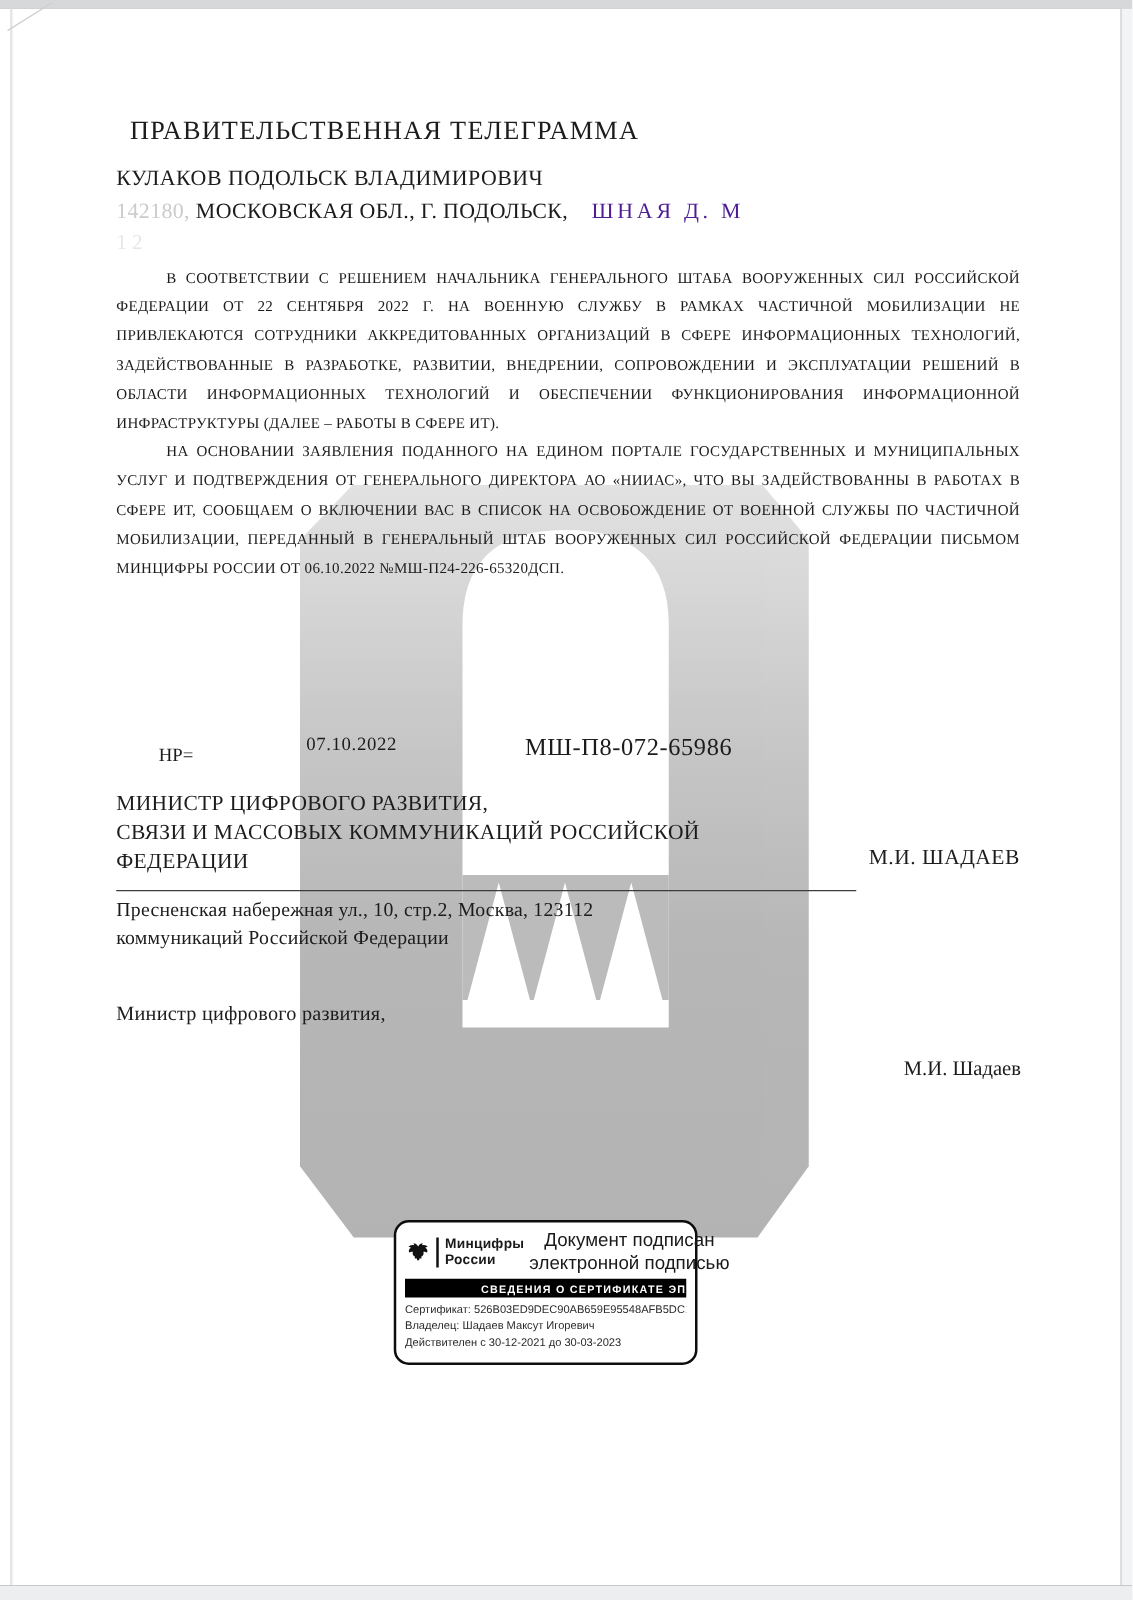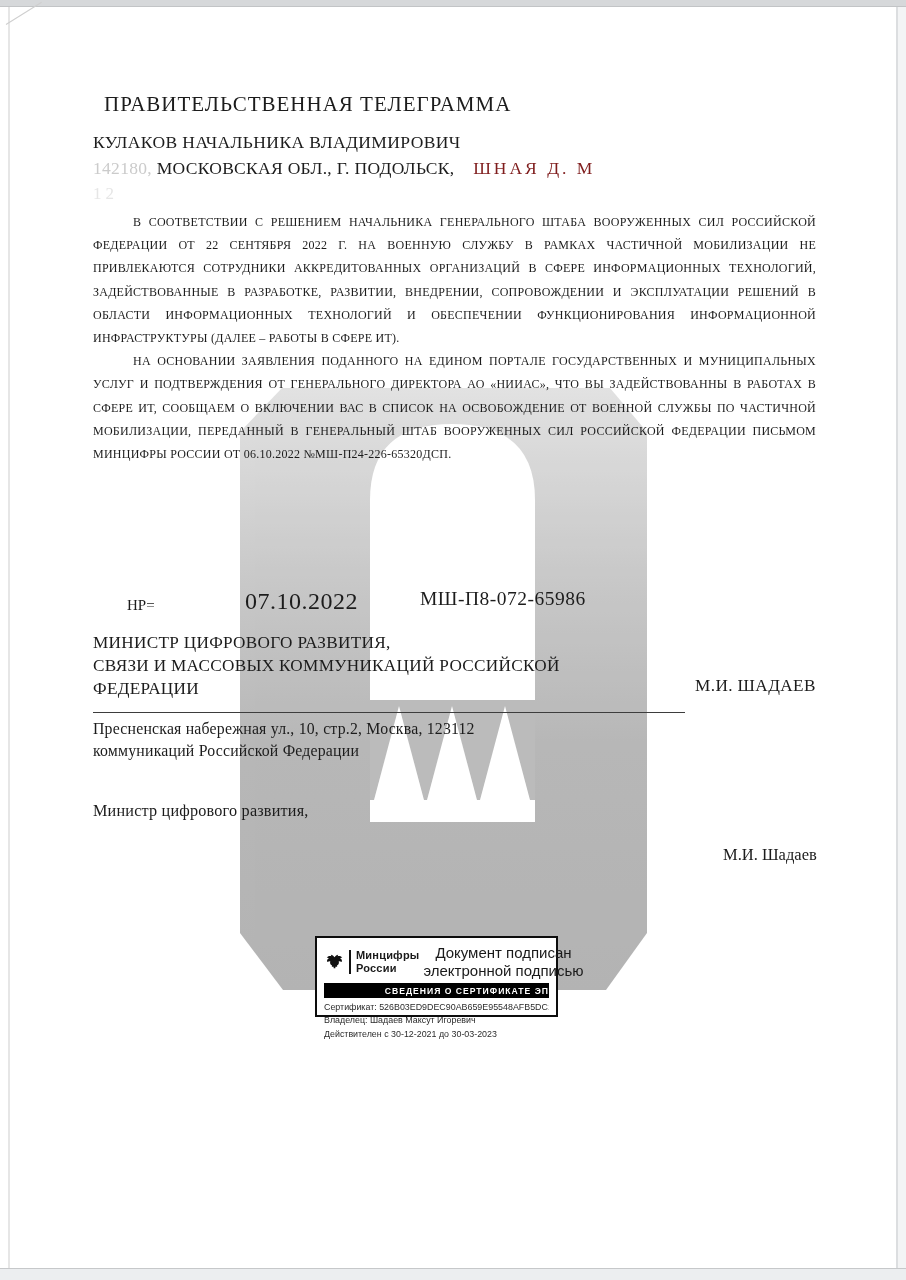"КУЛАКОВ НАЧАЛЬНИКА ВЛАДИМИРОВИЧ" div.txt { text: НАЧАЛЬНИКА -> ПОДОЛЬСК }
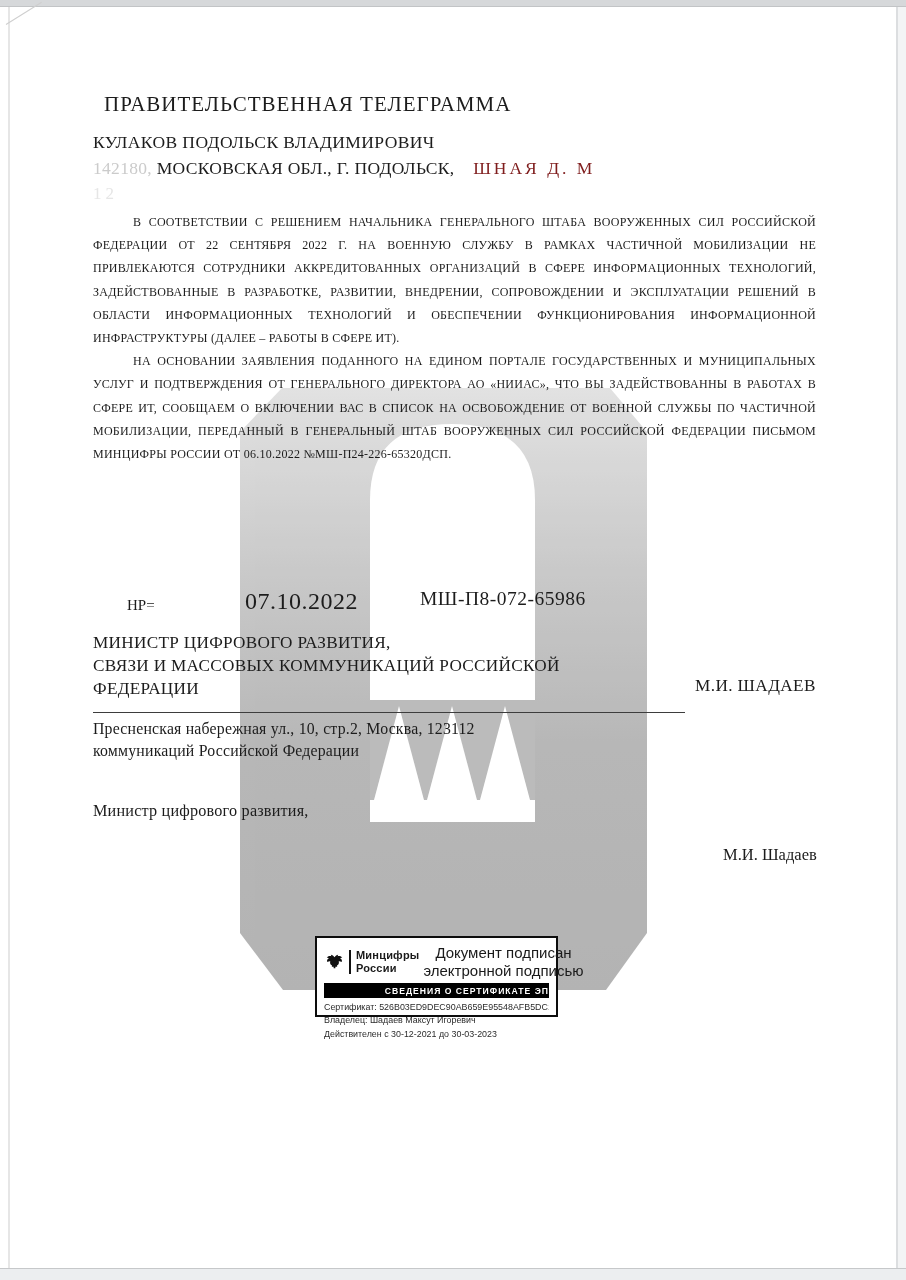"ШНАЯ Д. М" .addr-redact1 { color: #7f1d1d -> #4c1d95 }
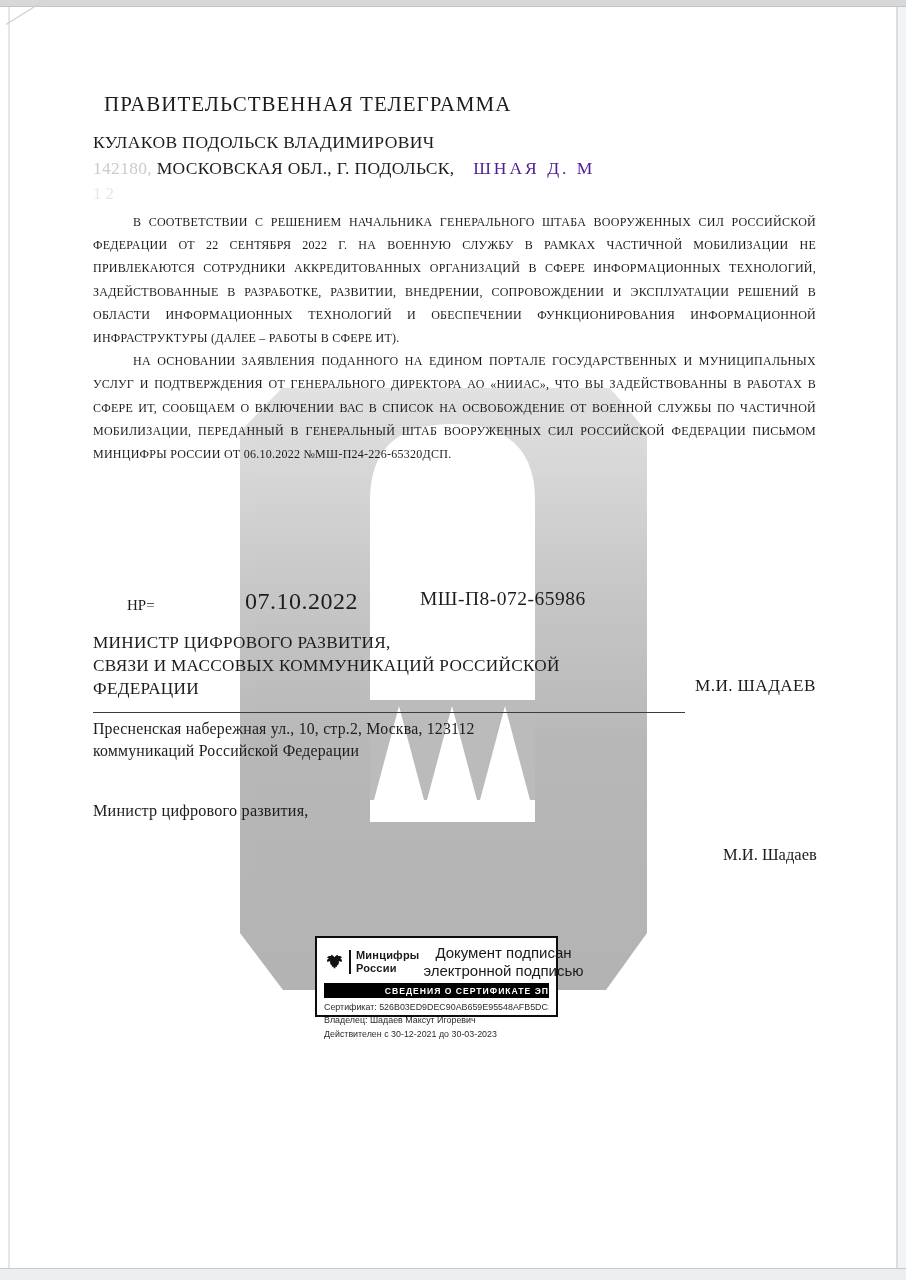"07.10.2022" .nr-date { font-size: 24px -> 15px }
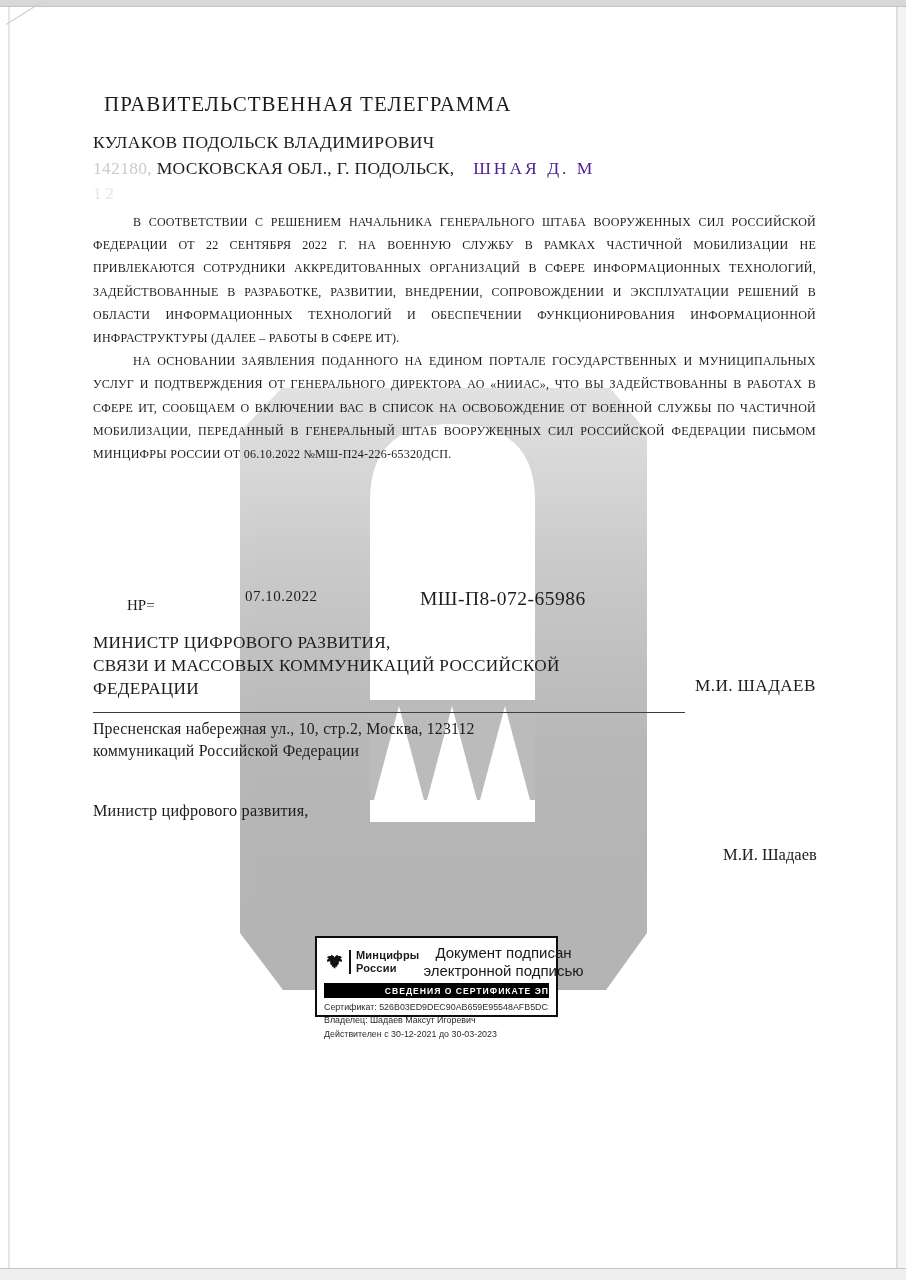"Минцифры" .stamp { border-radius: 0 -> 12px; height: 81px -> 116px; top: 936px -> 976px }
